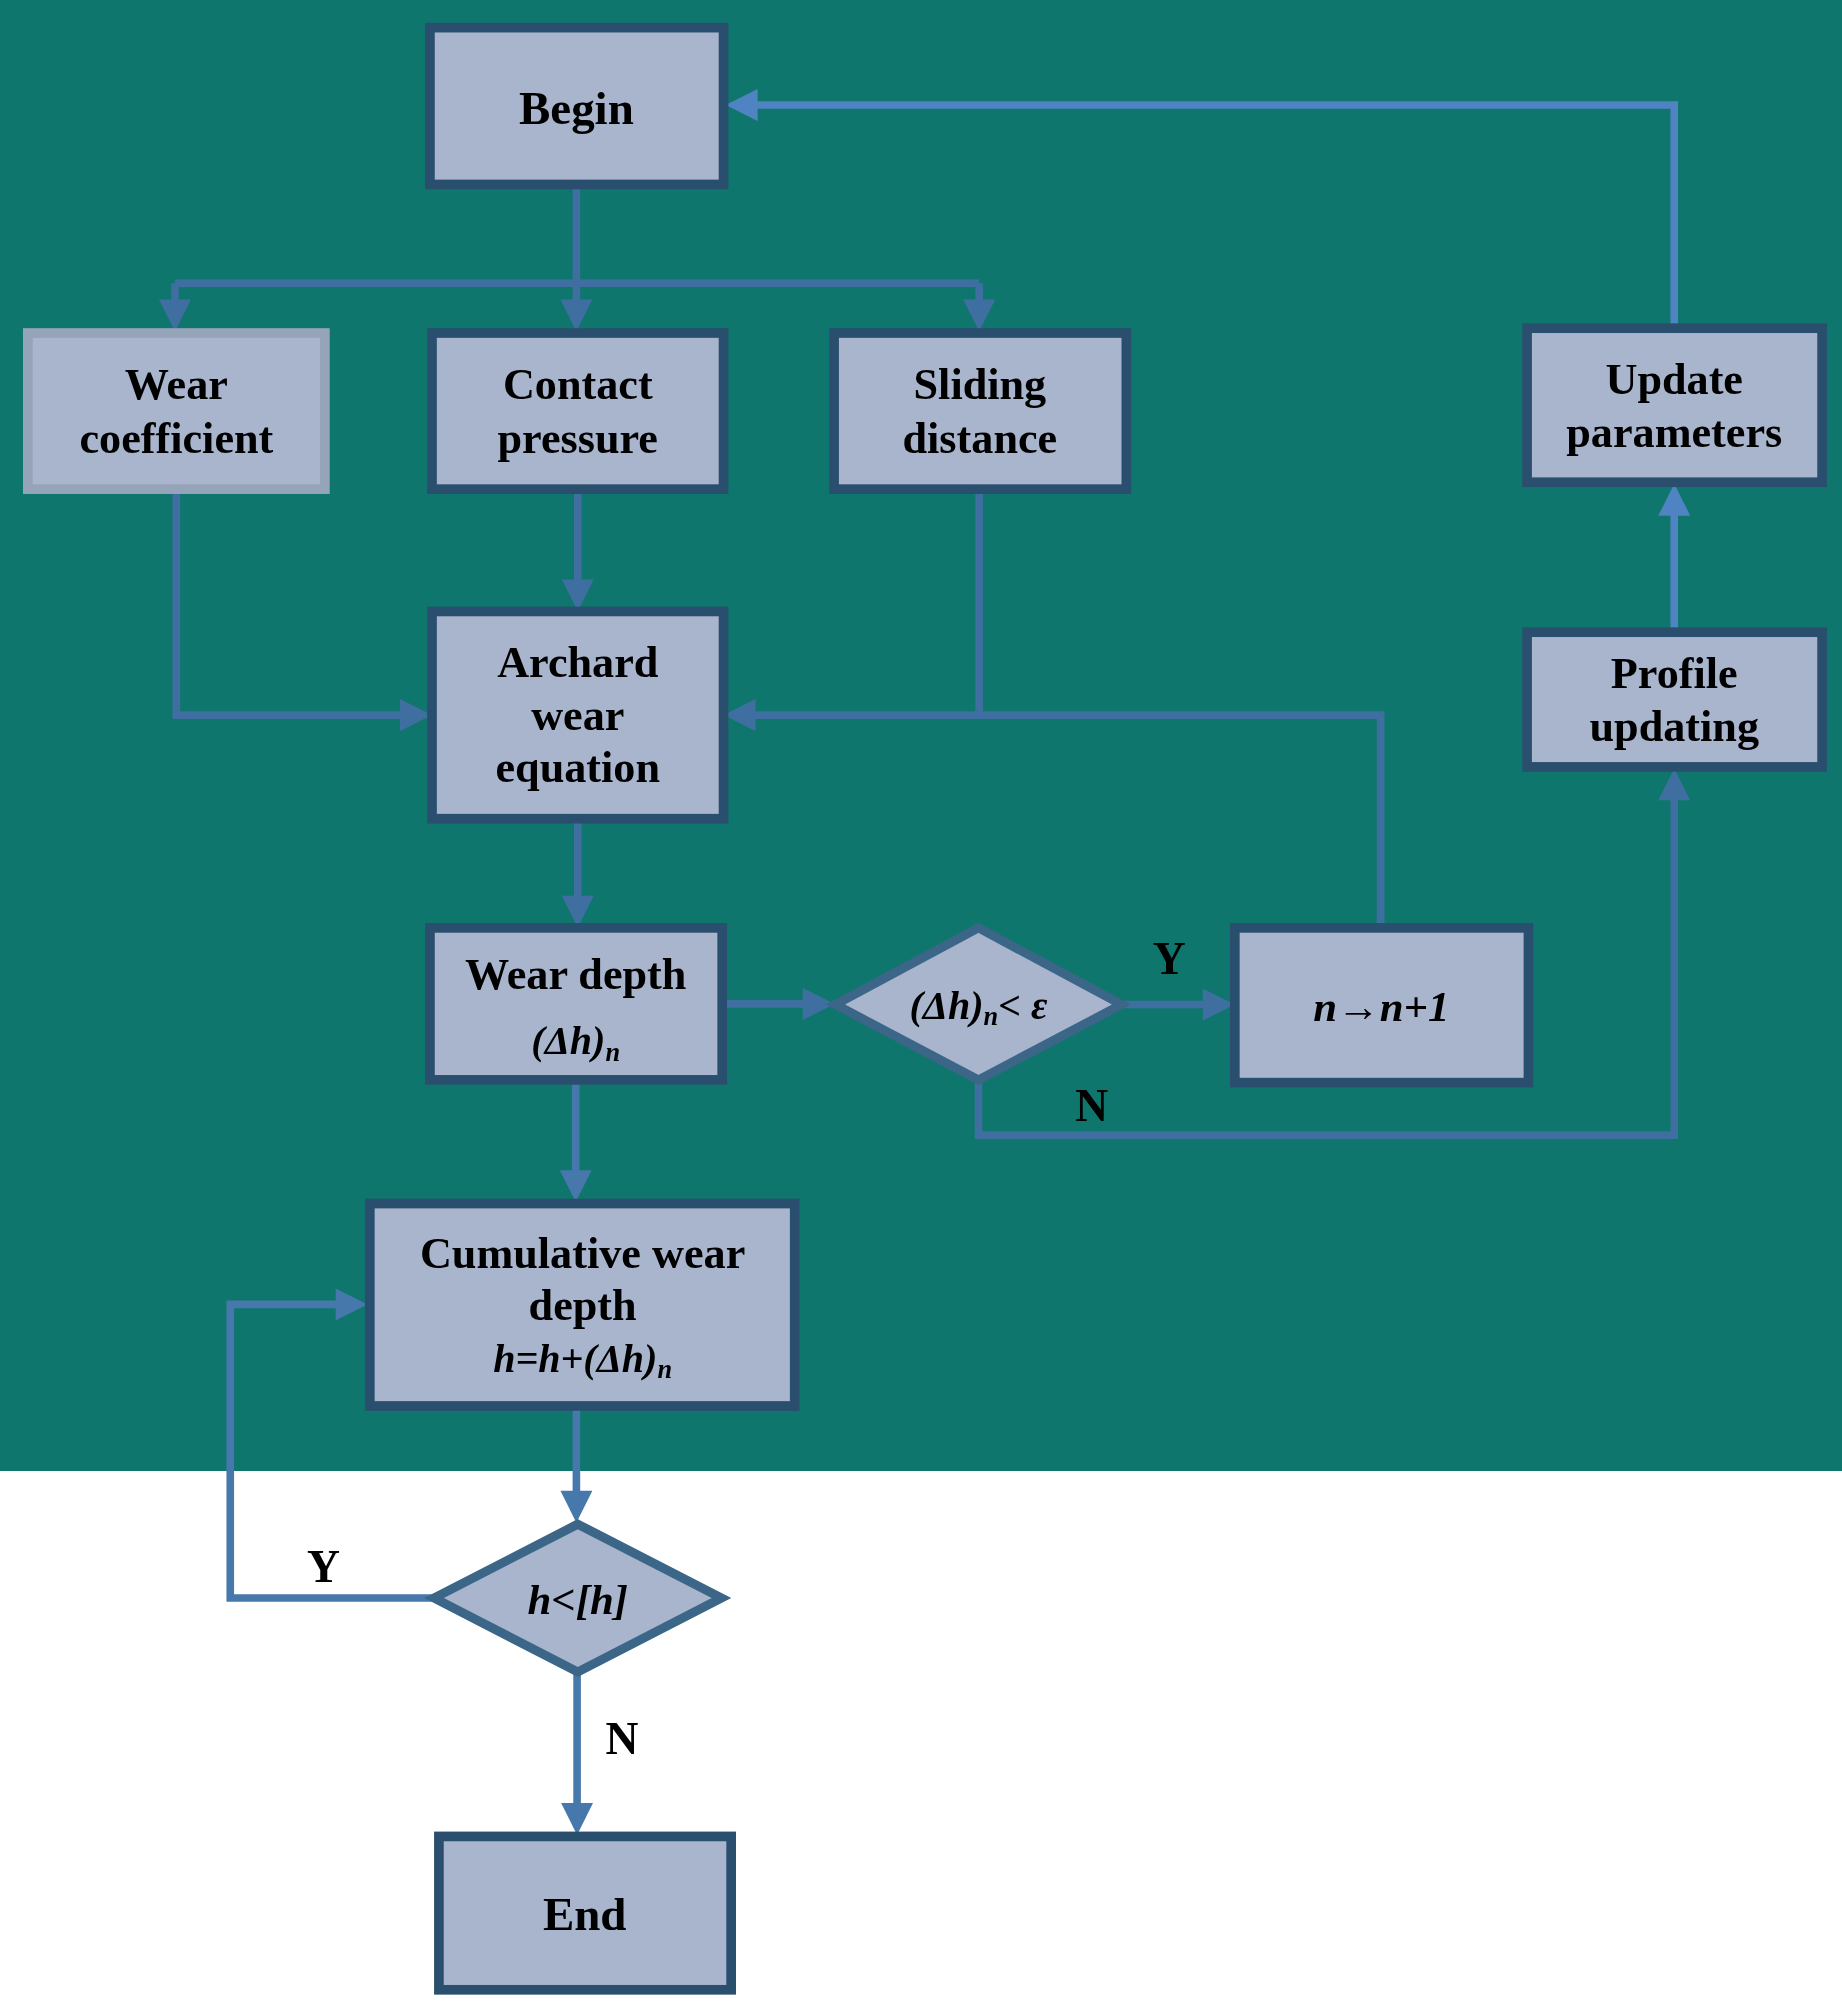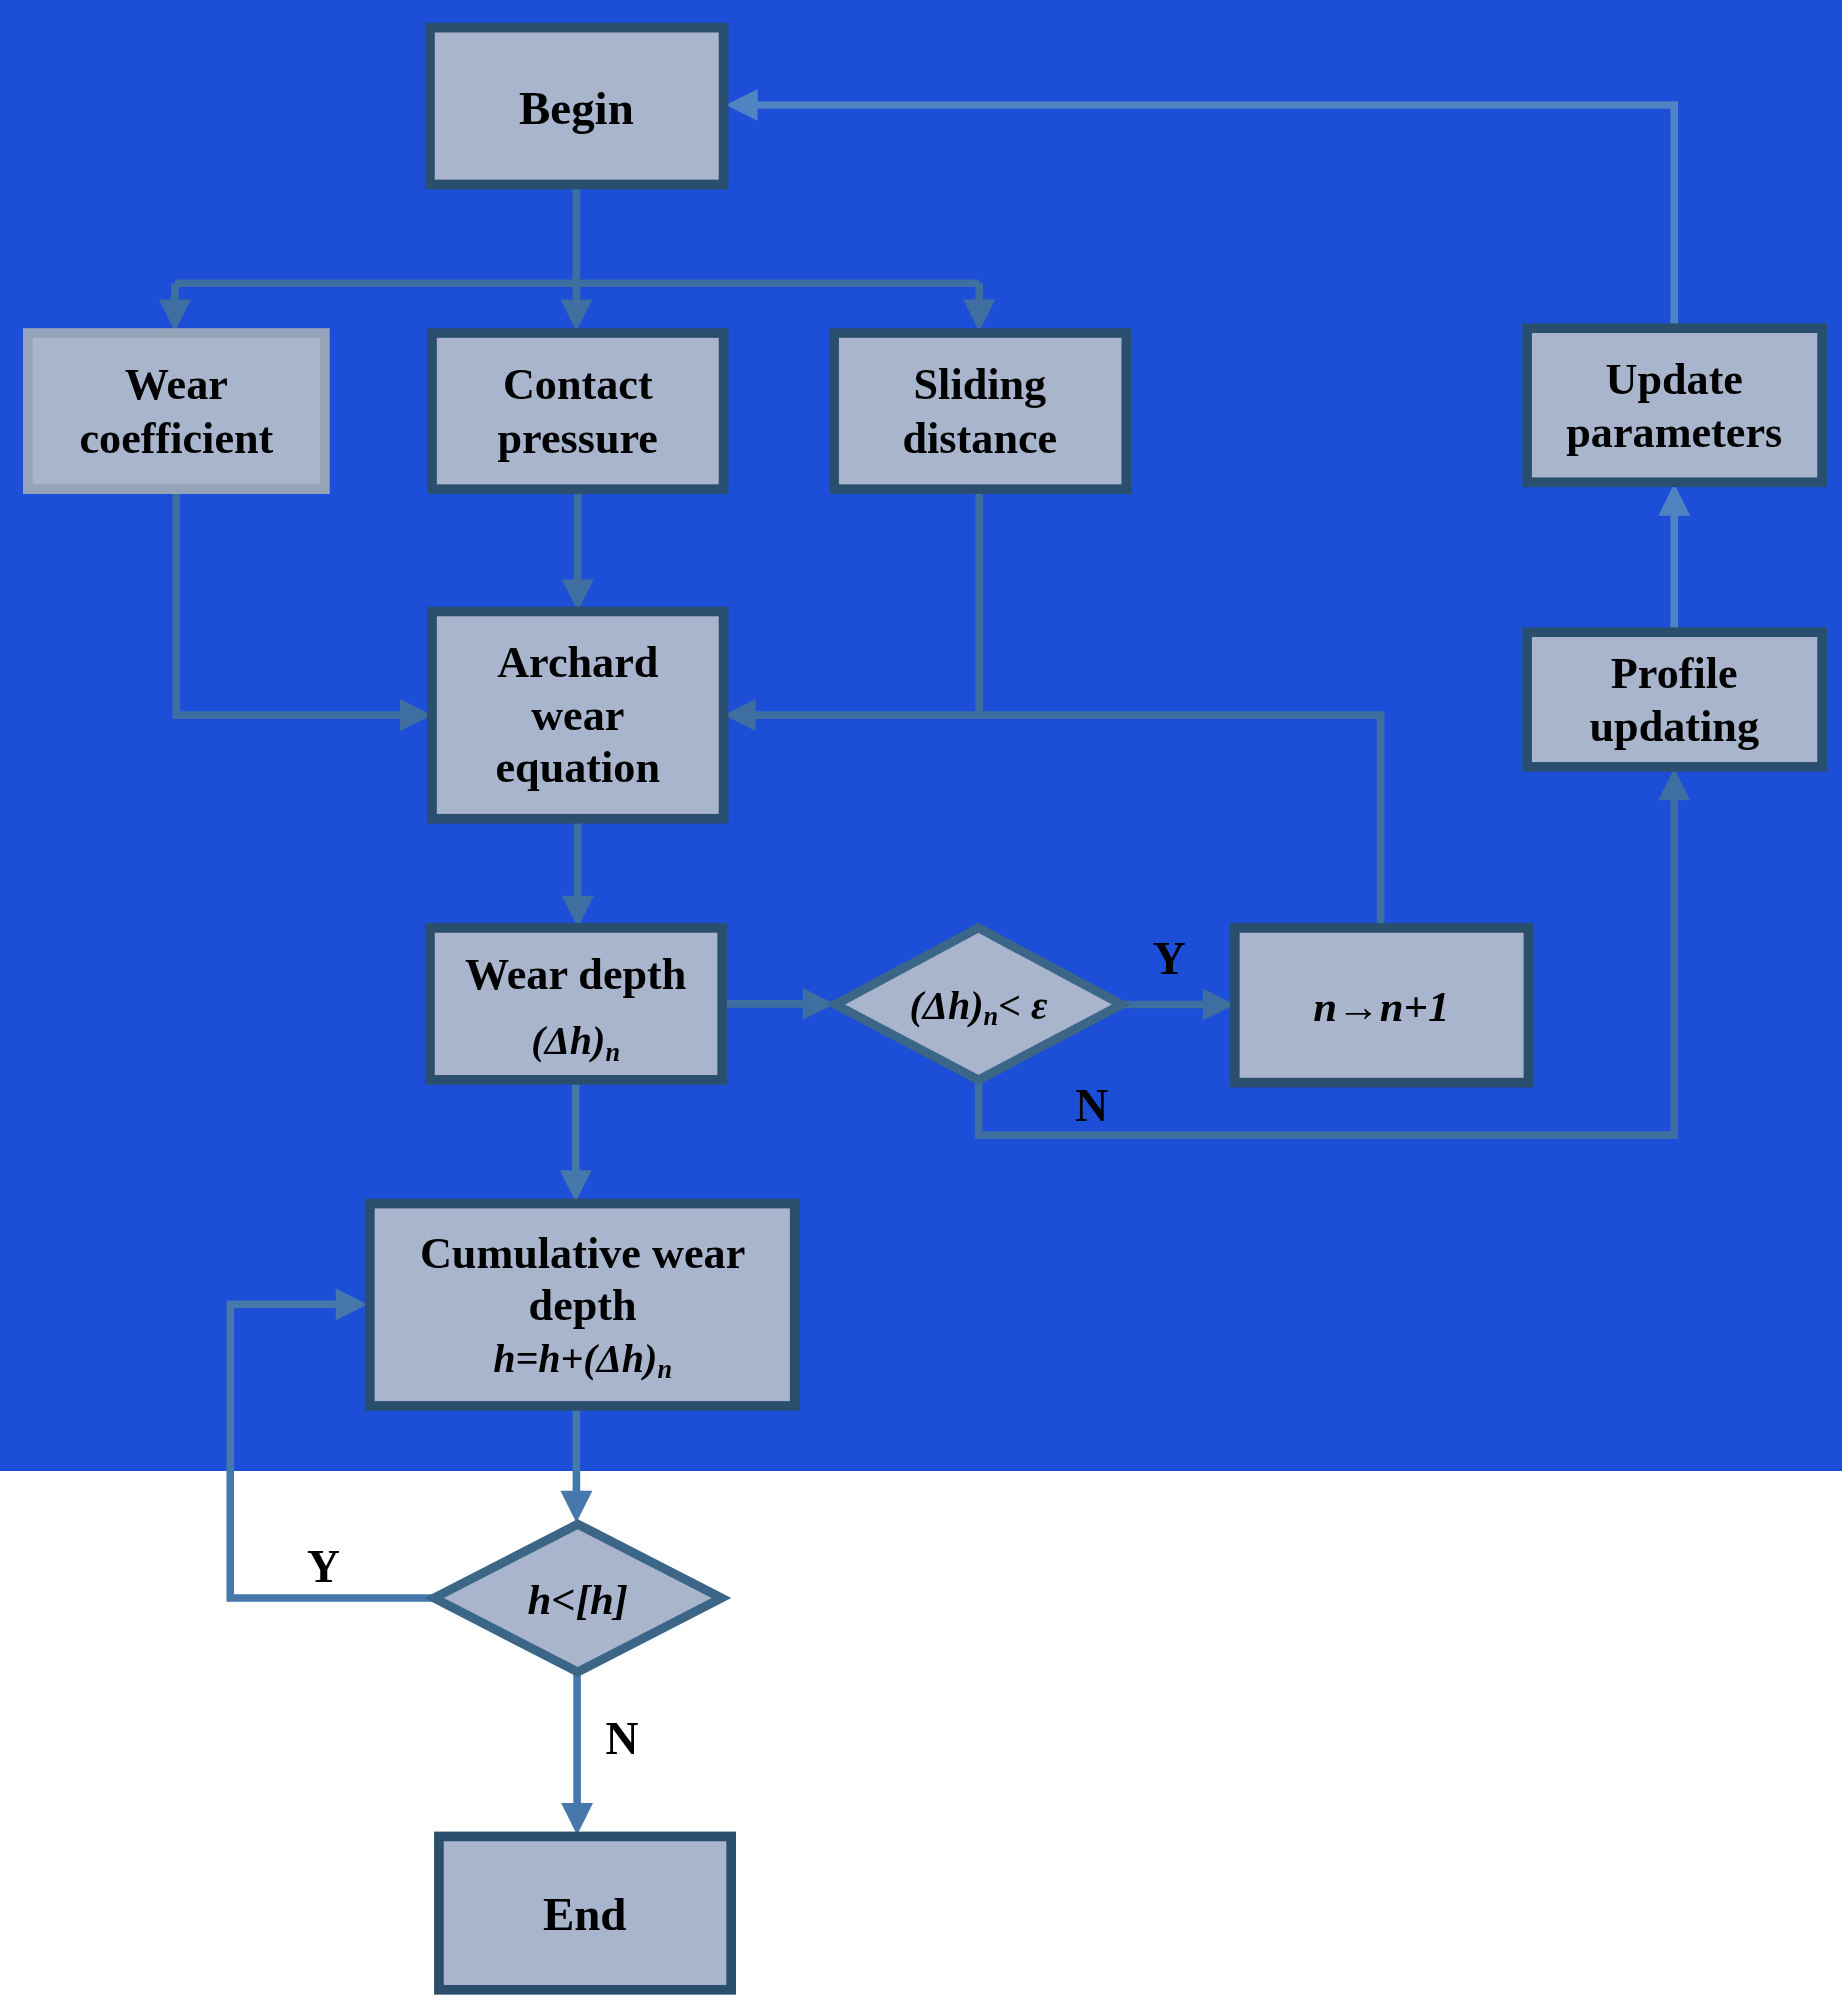"Begin" #stage { background: #1d4ed8 -> #0f766e }
